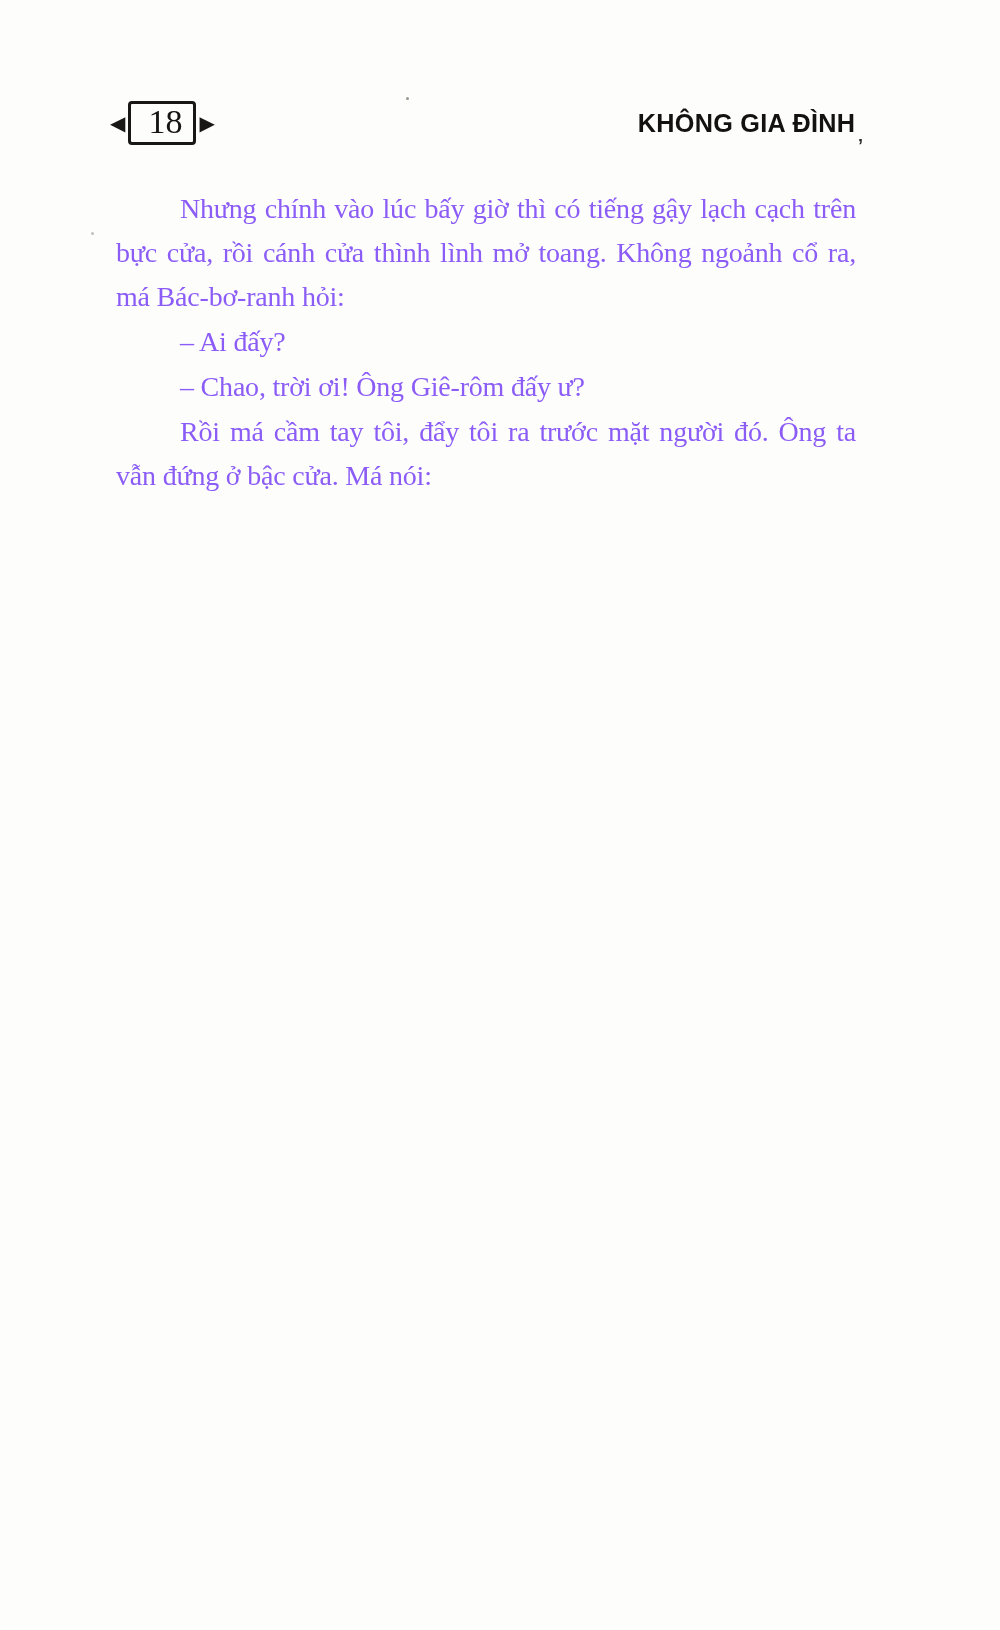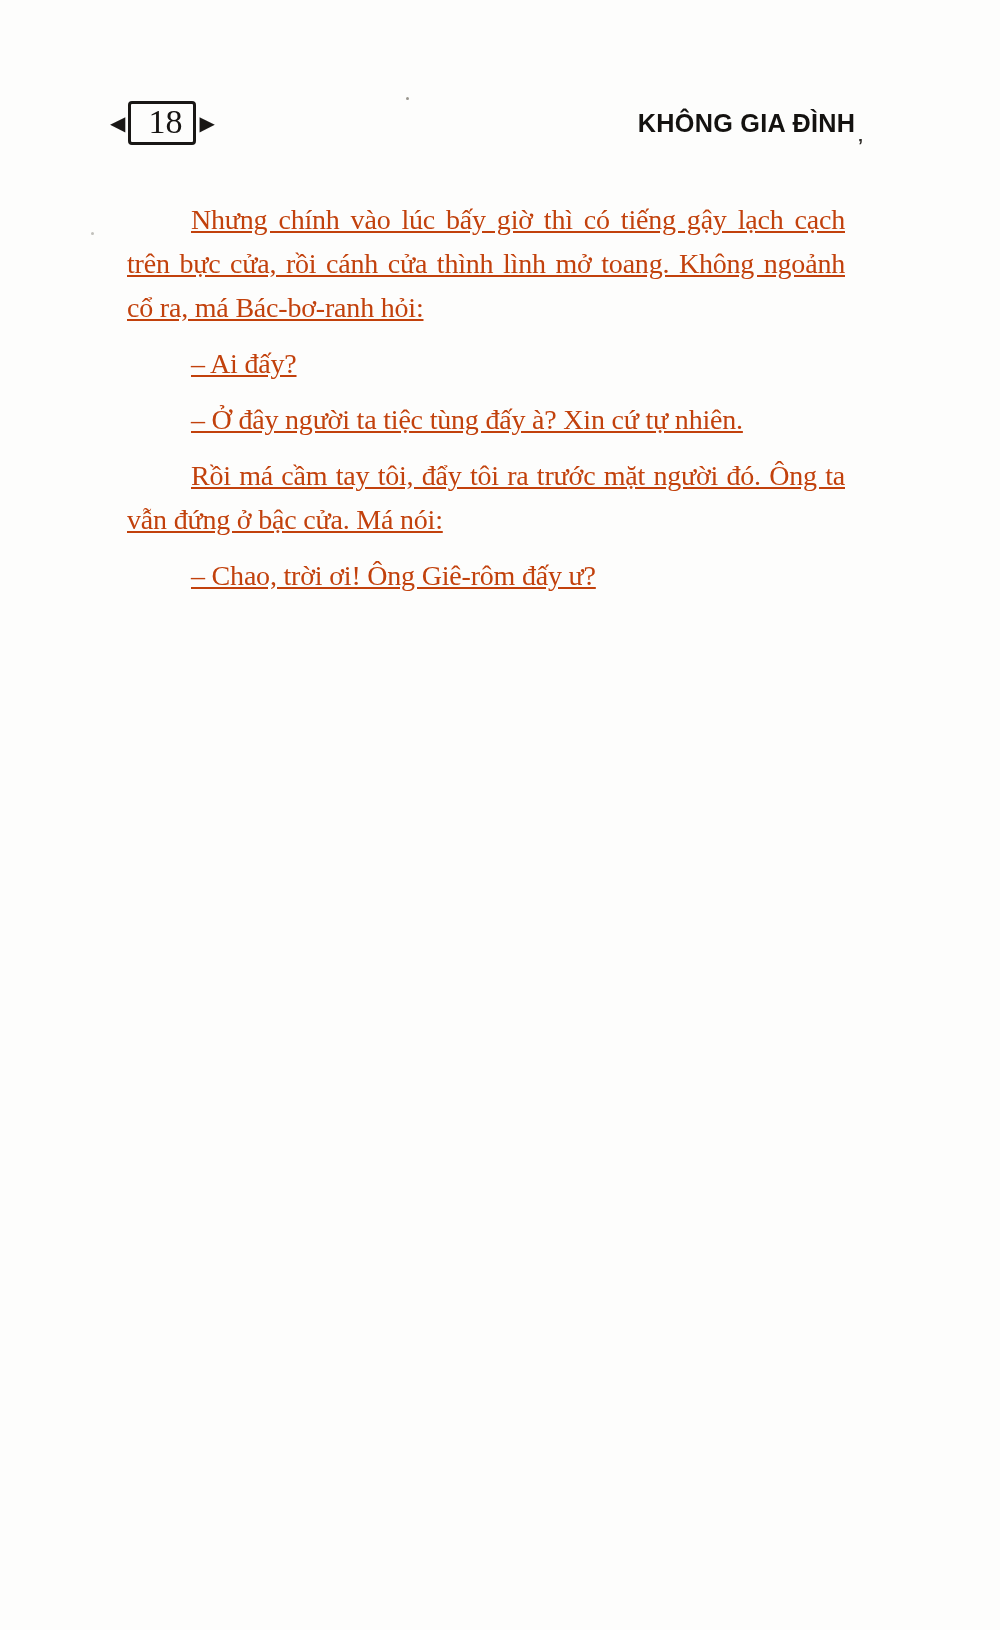"Nhưng chính vào lúc bấy" .text-block p { color: #c2410c -> #8b5cf6; margin: 12px -> 1px; text-decoration: underline -> none }
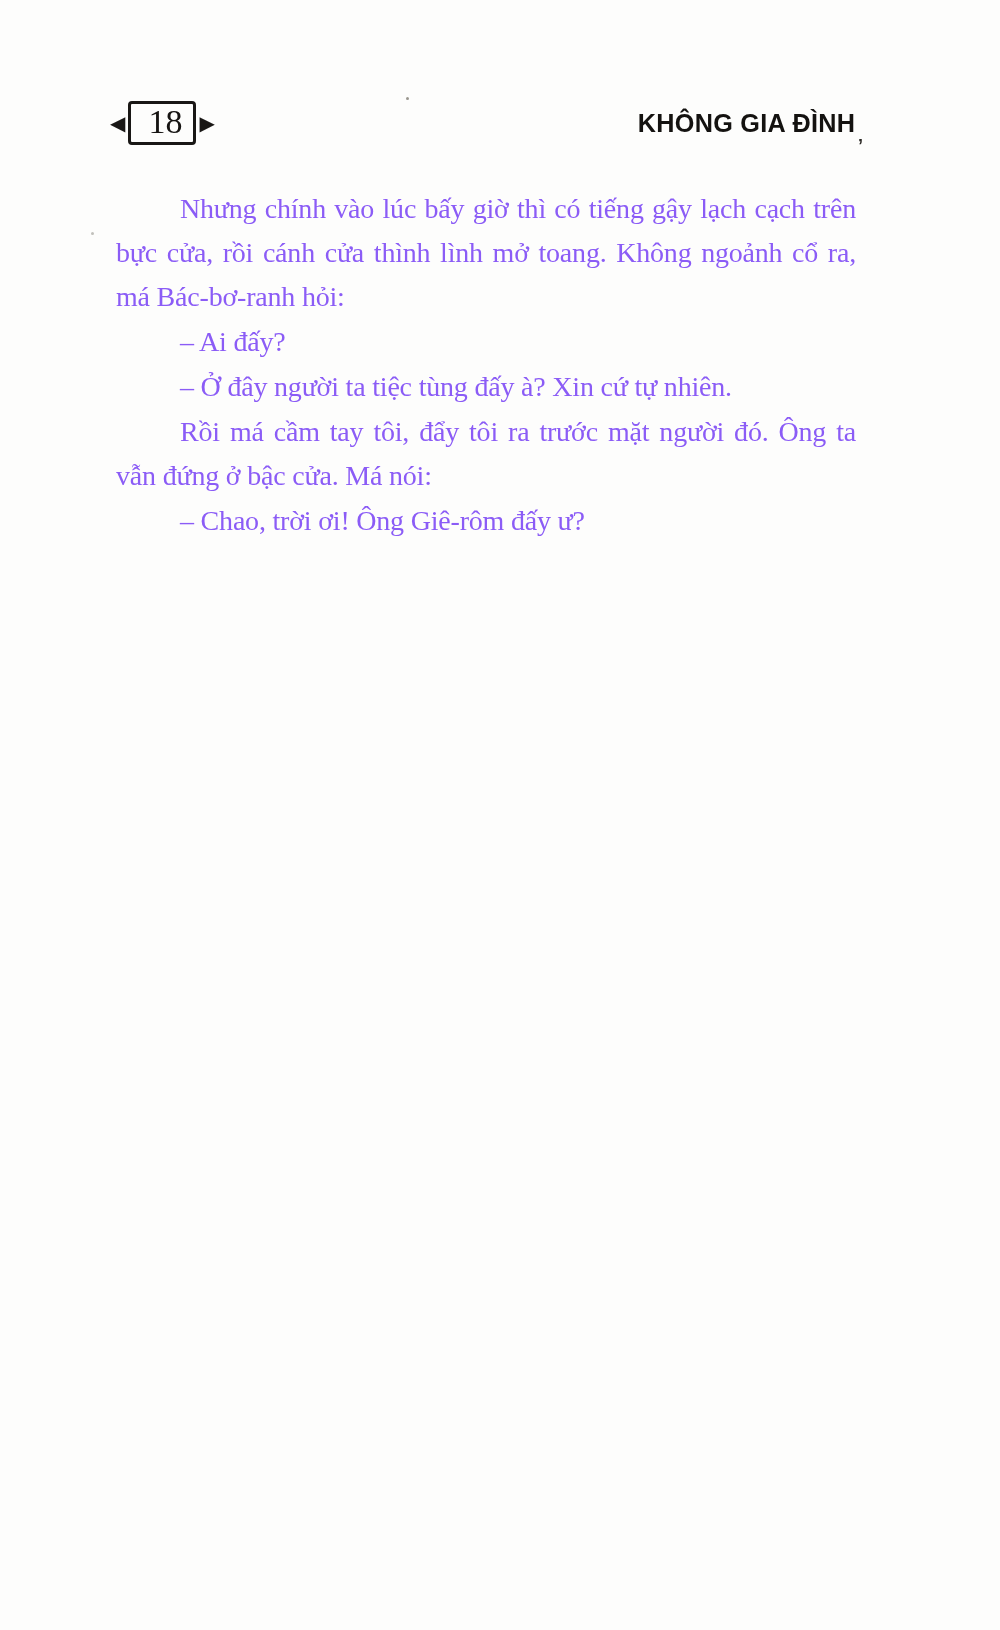"– Ở đây người ta" p { html: <p>– Ở đây người ta tiệc tùng đấy à? Xin cứ tự nhiên.</p> -> none }
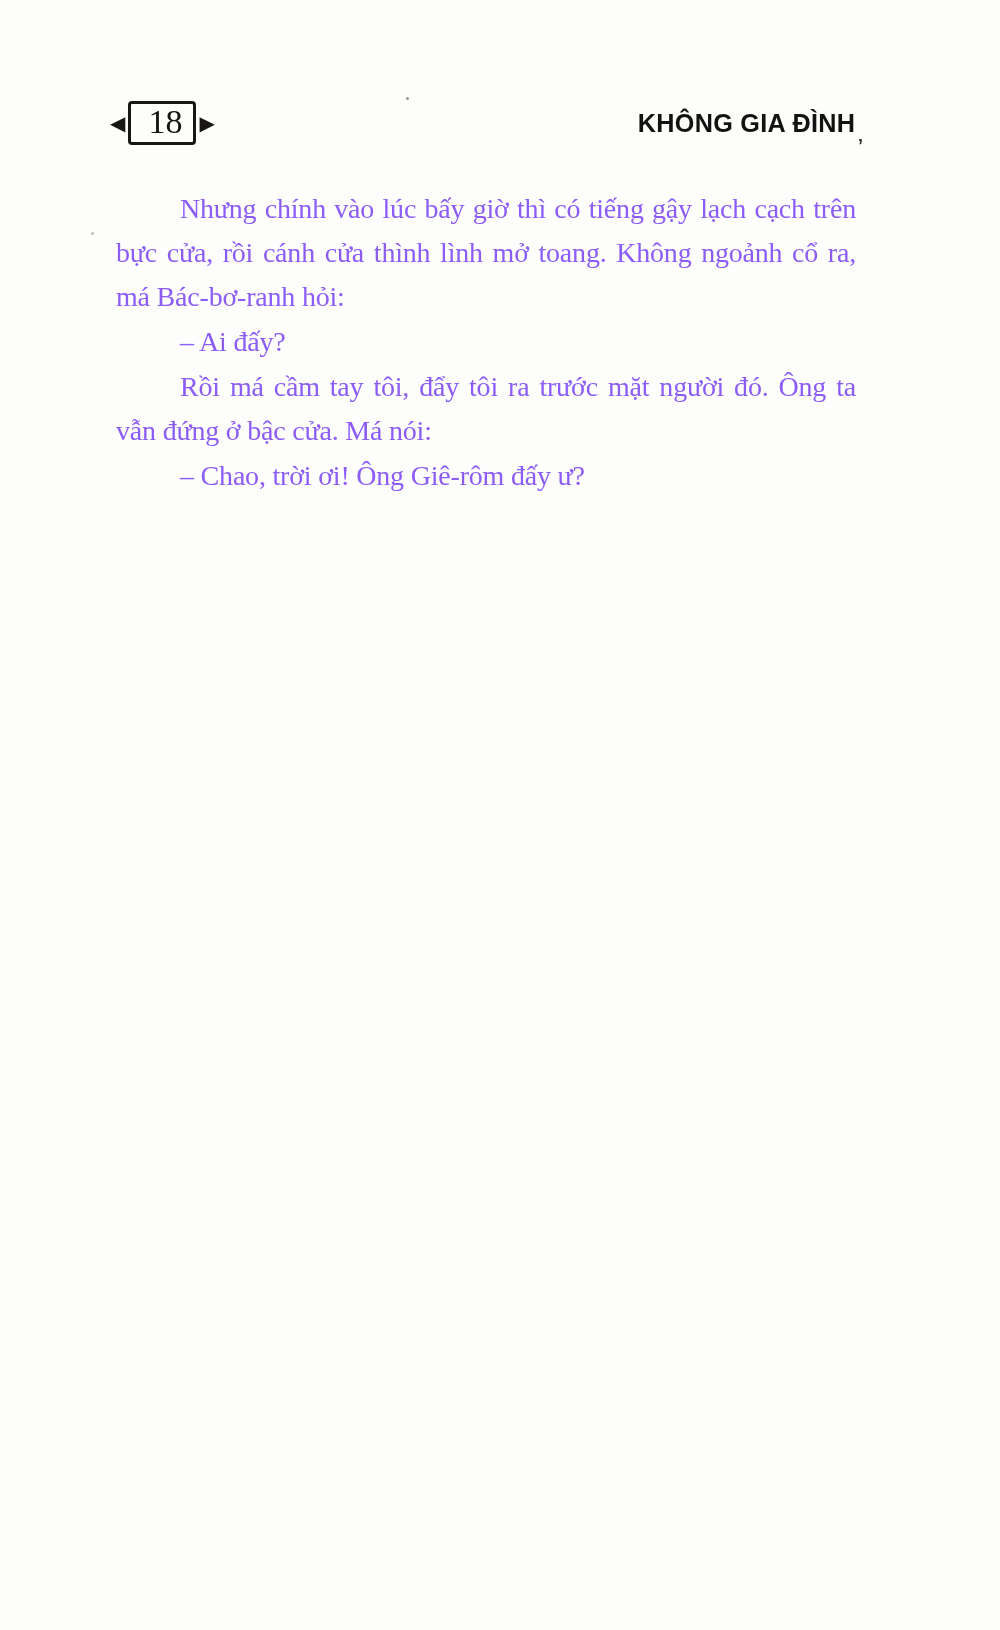"Rồi má cầm tay tôi," p { order: before "– Chao, trời ơi! Ông" -> after "– Chao, trời ơi! Ông" }
